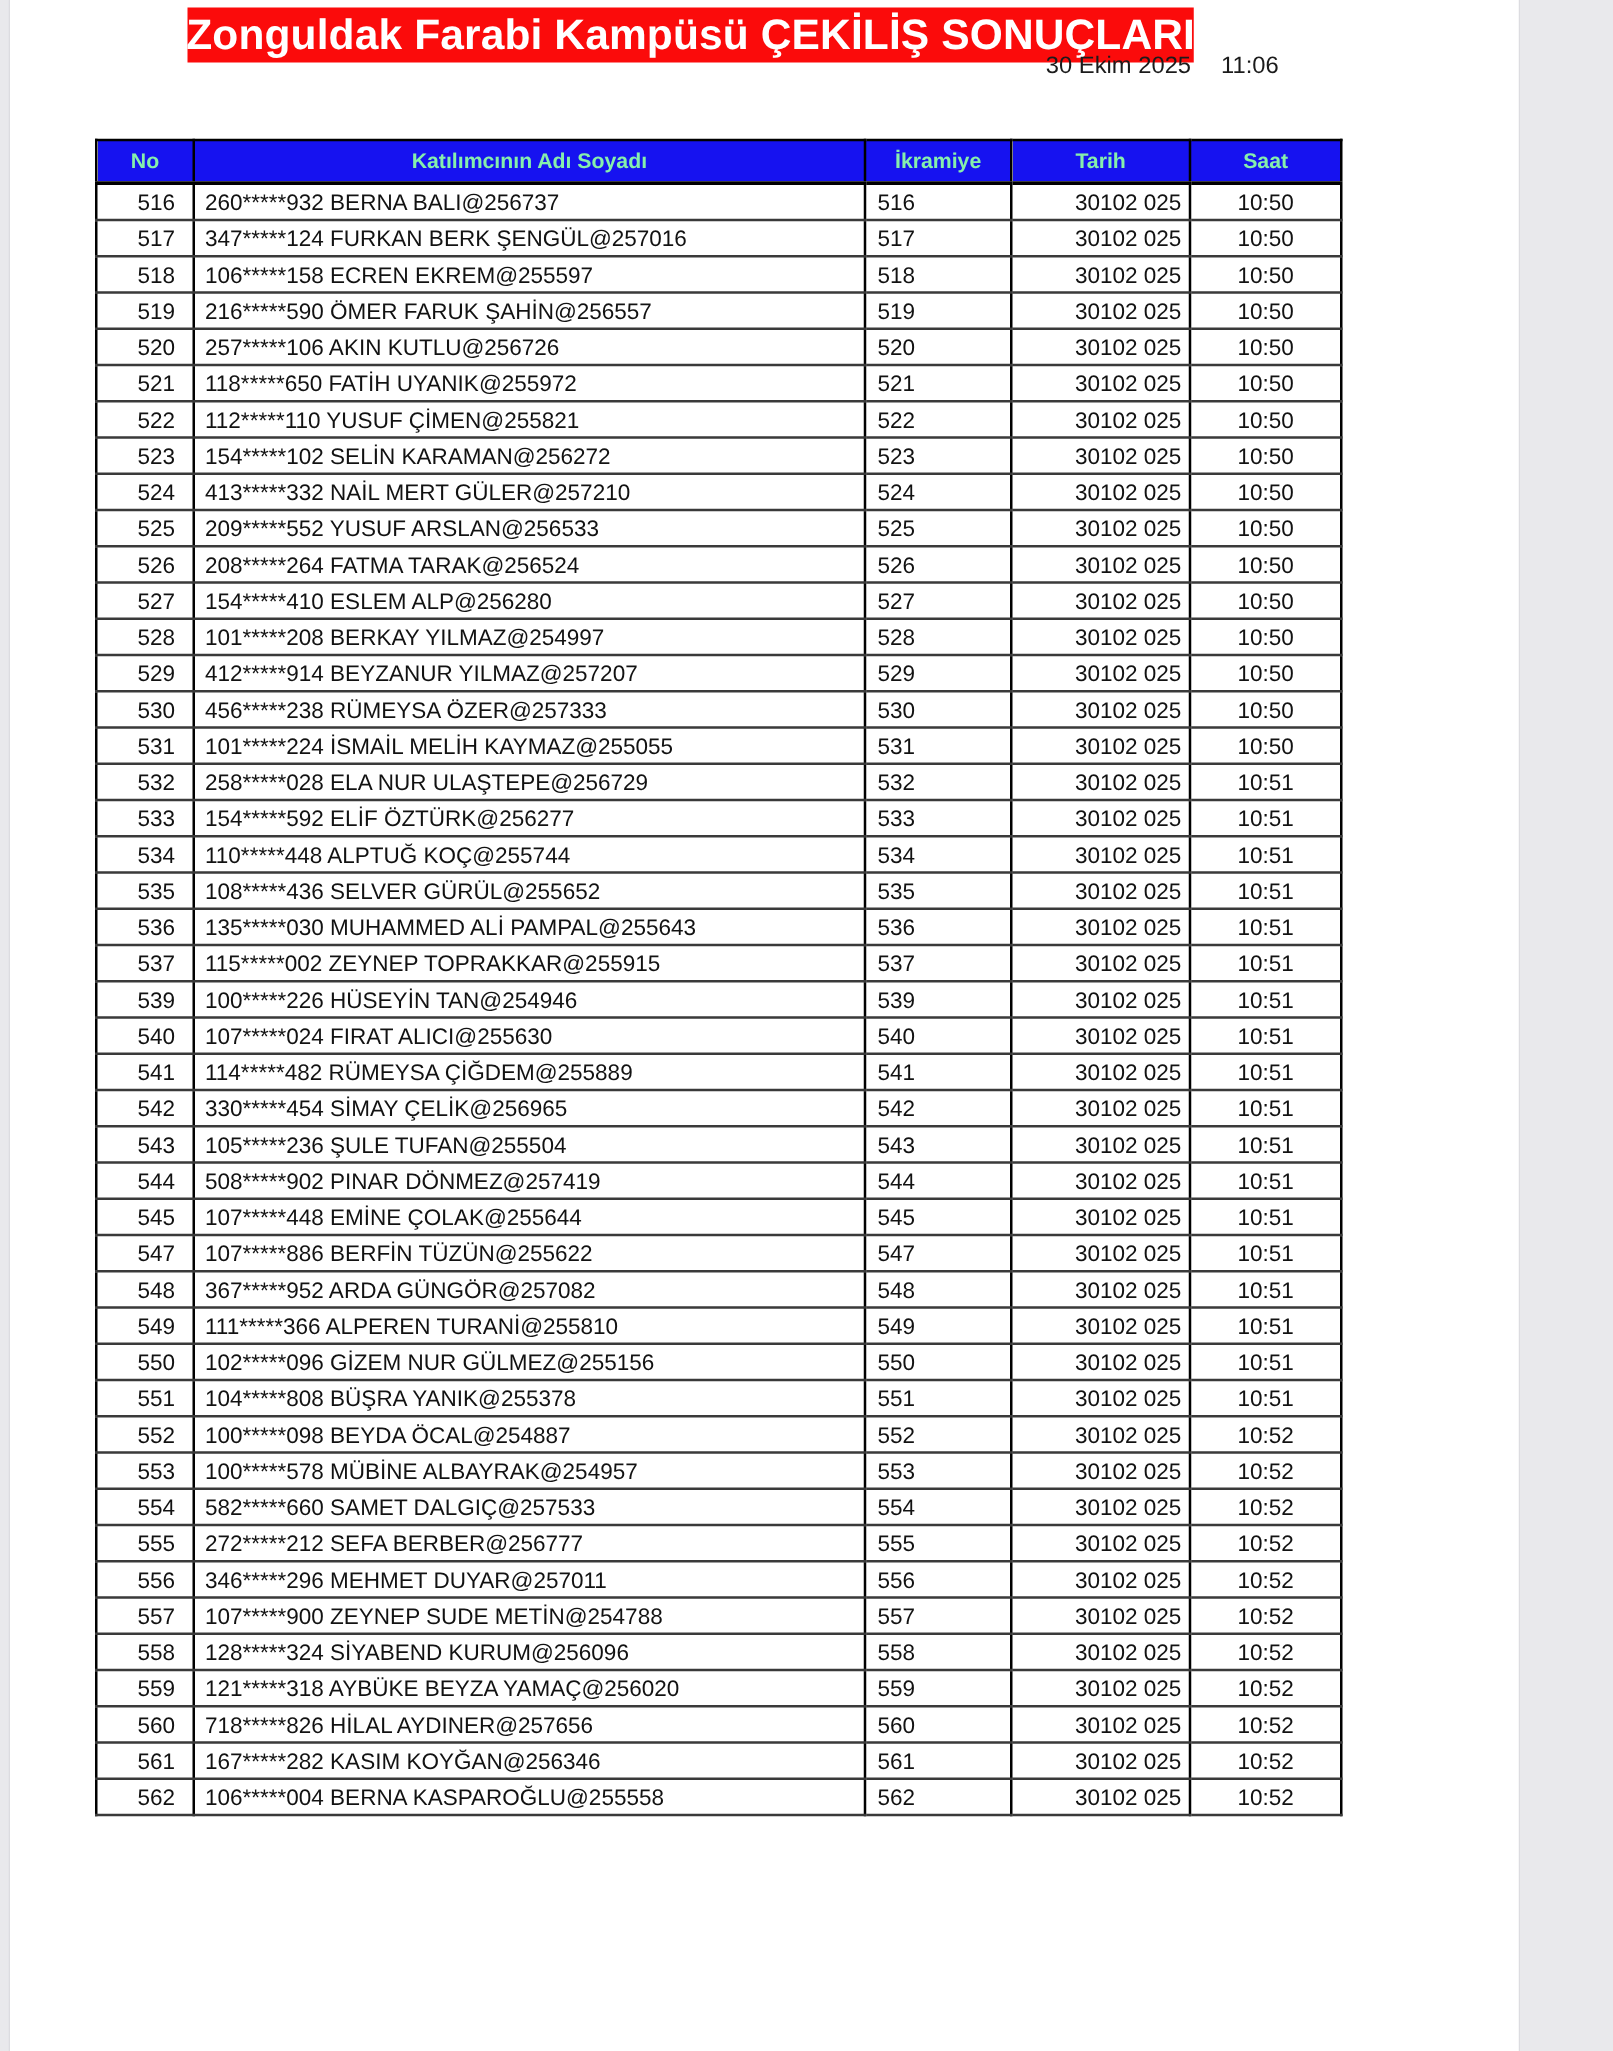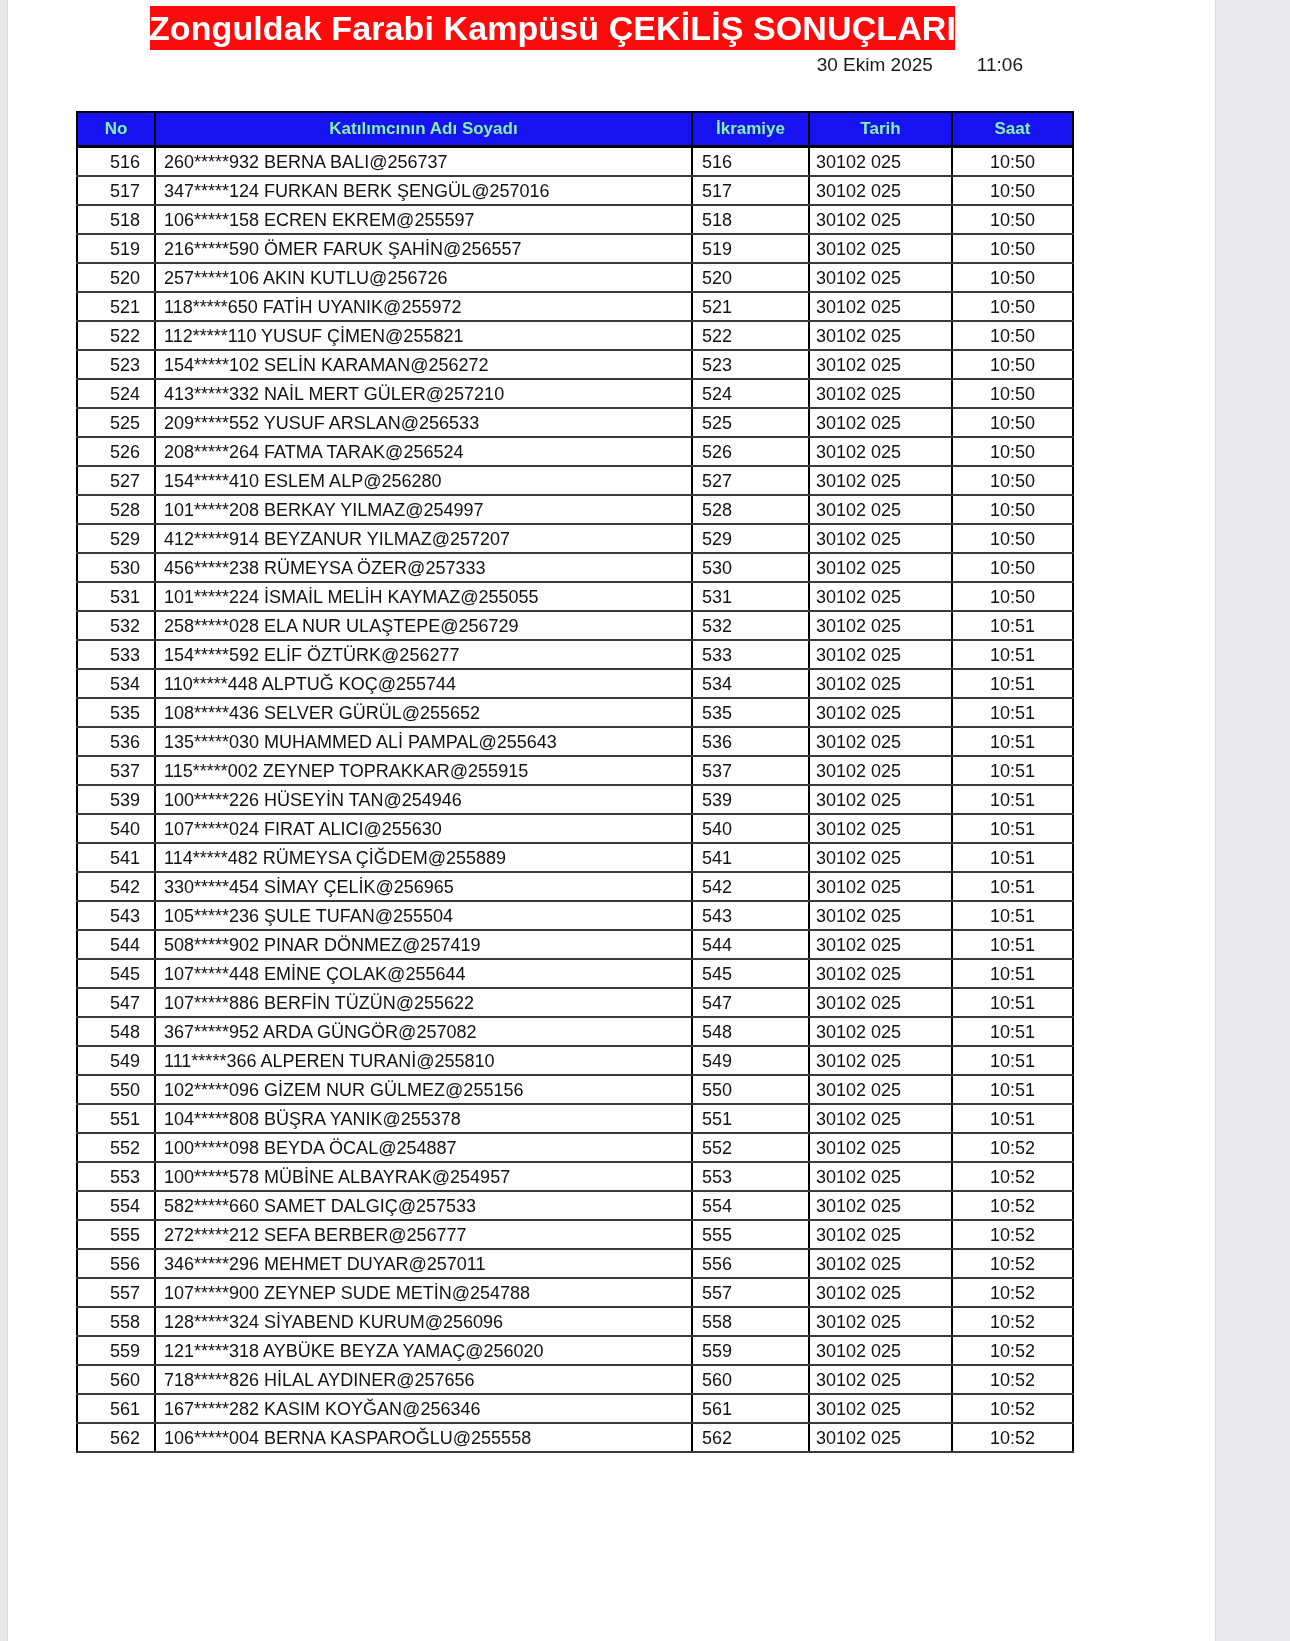"30 Ekim 2025" #datetime-row { gap: 44px -> 24px; top: 54px -> 42px }
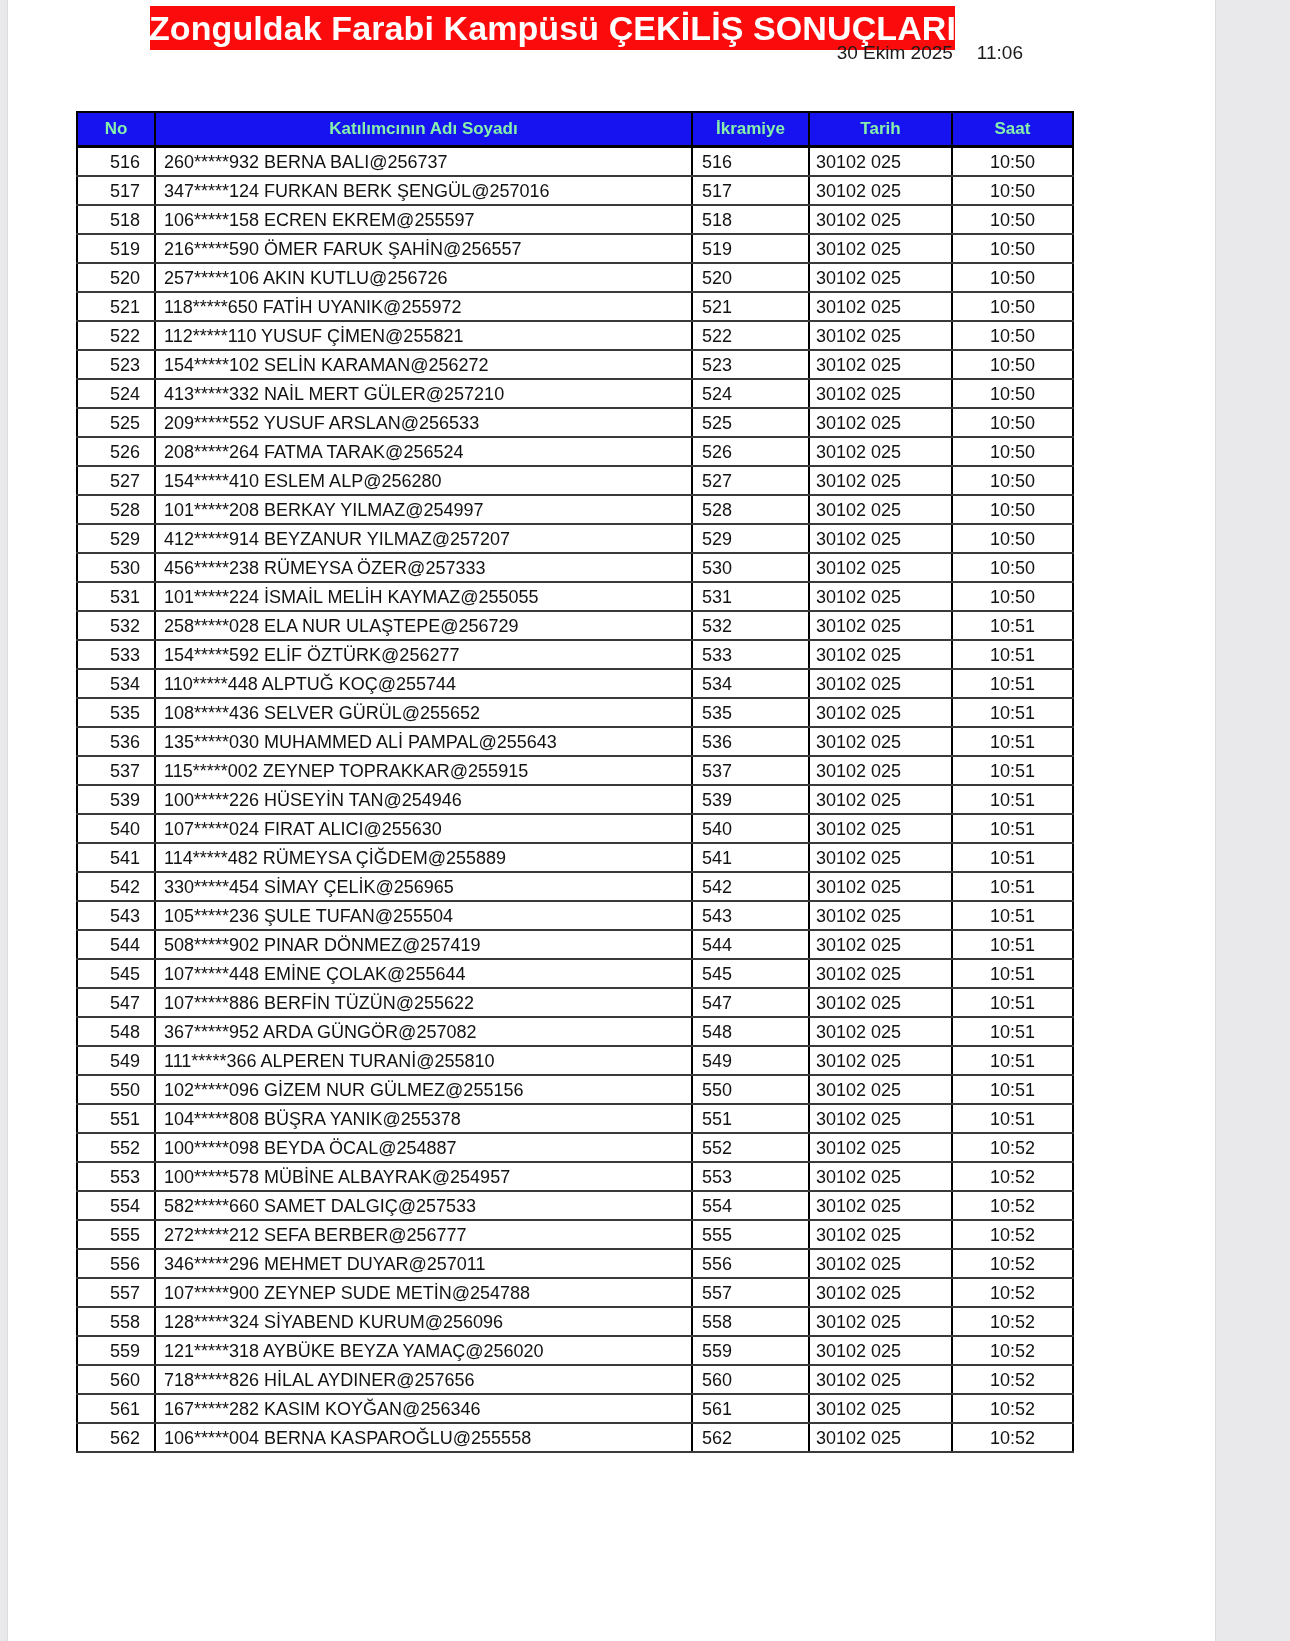"30102 025" #results-table tbody td.col-date { text-align: left -> right }
